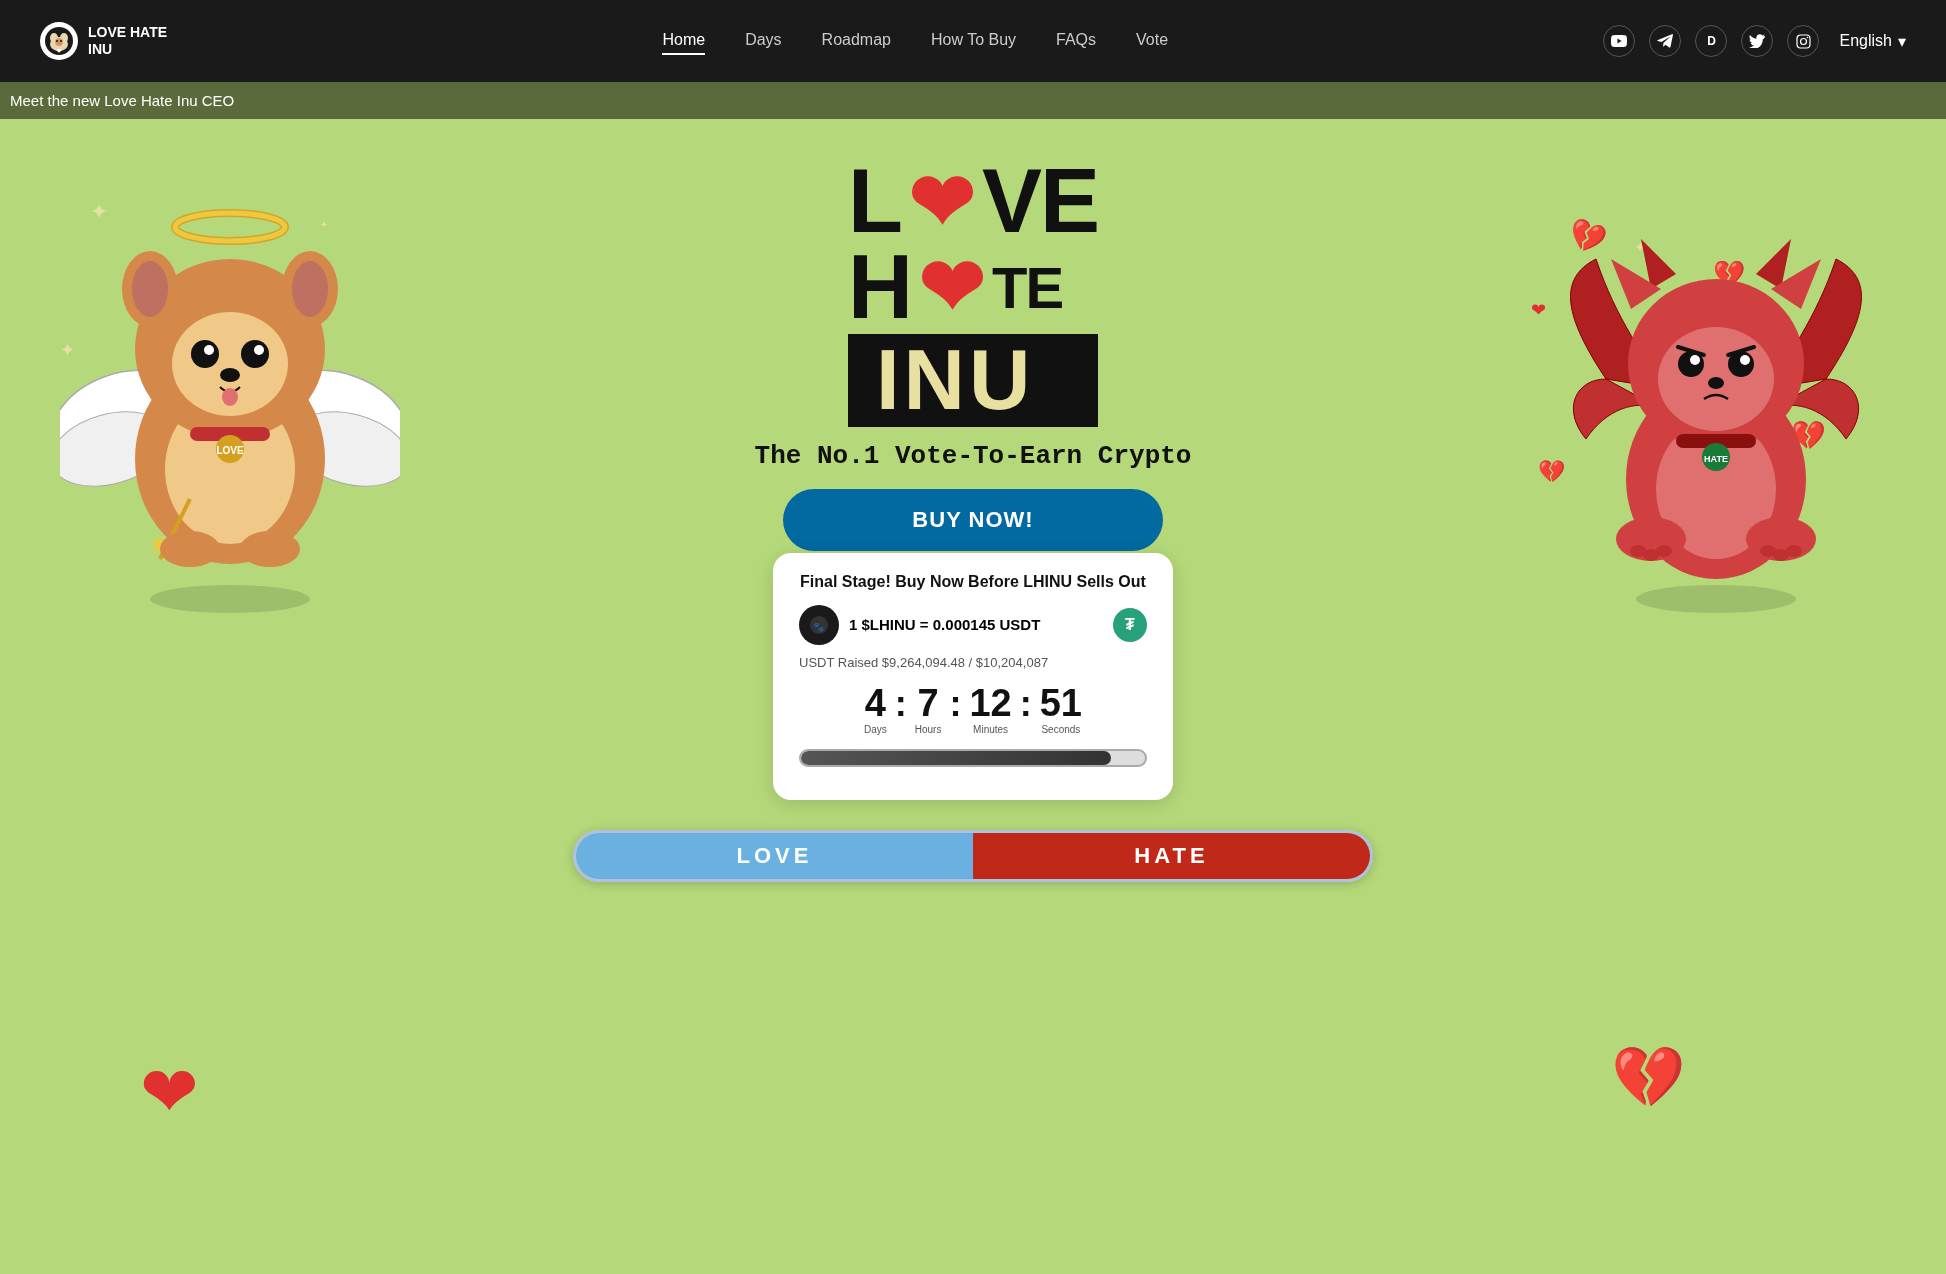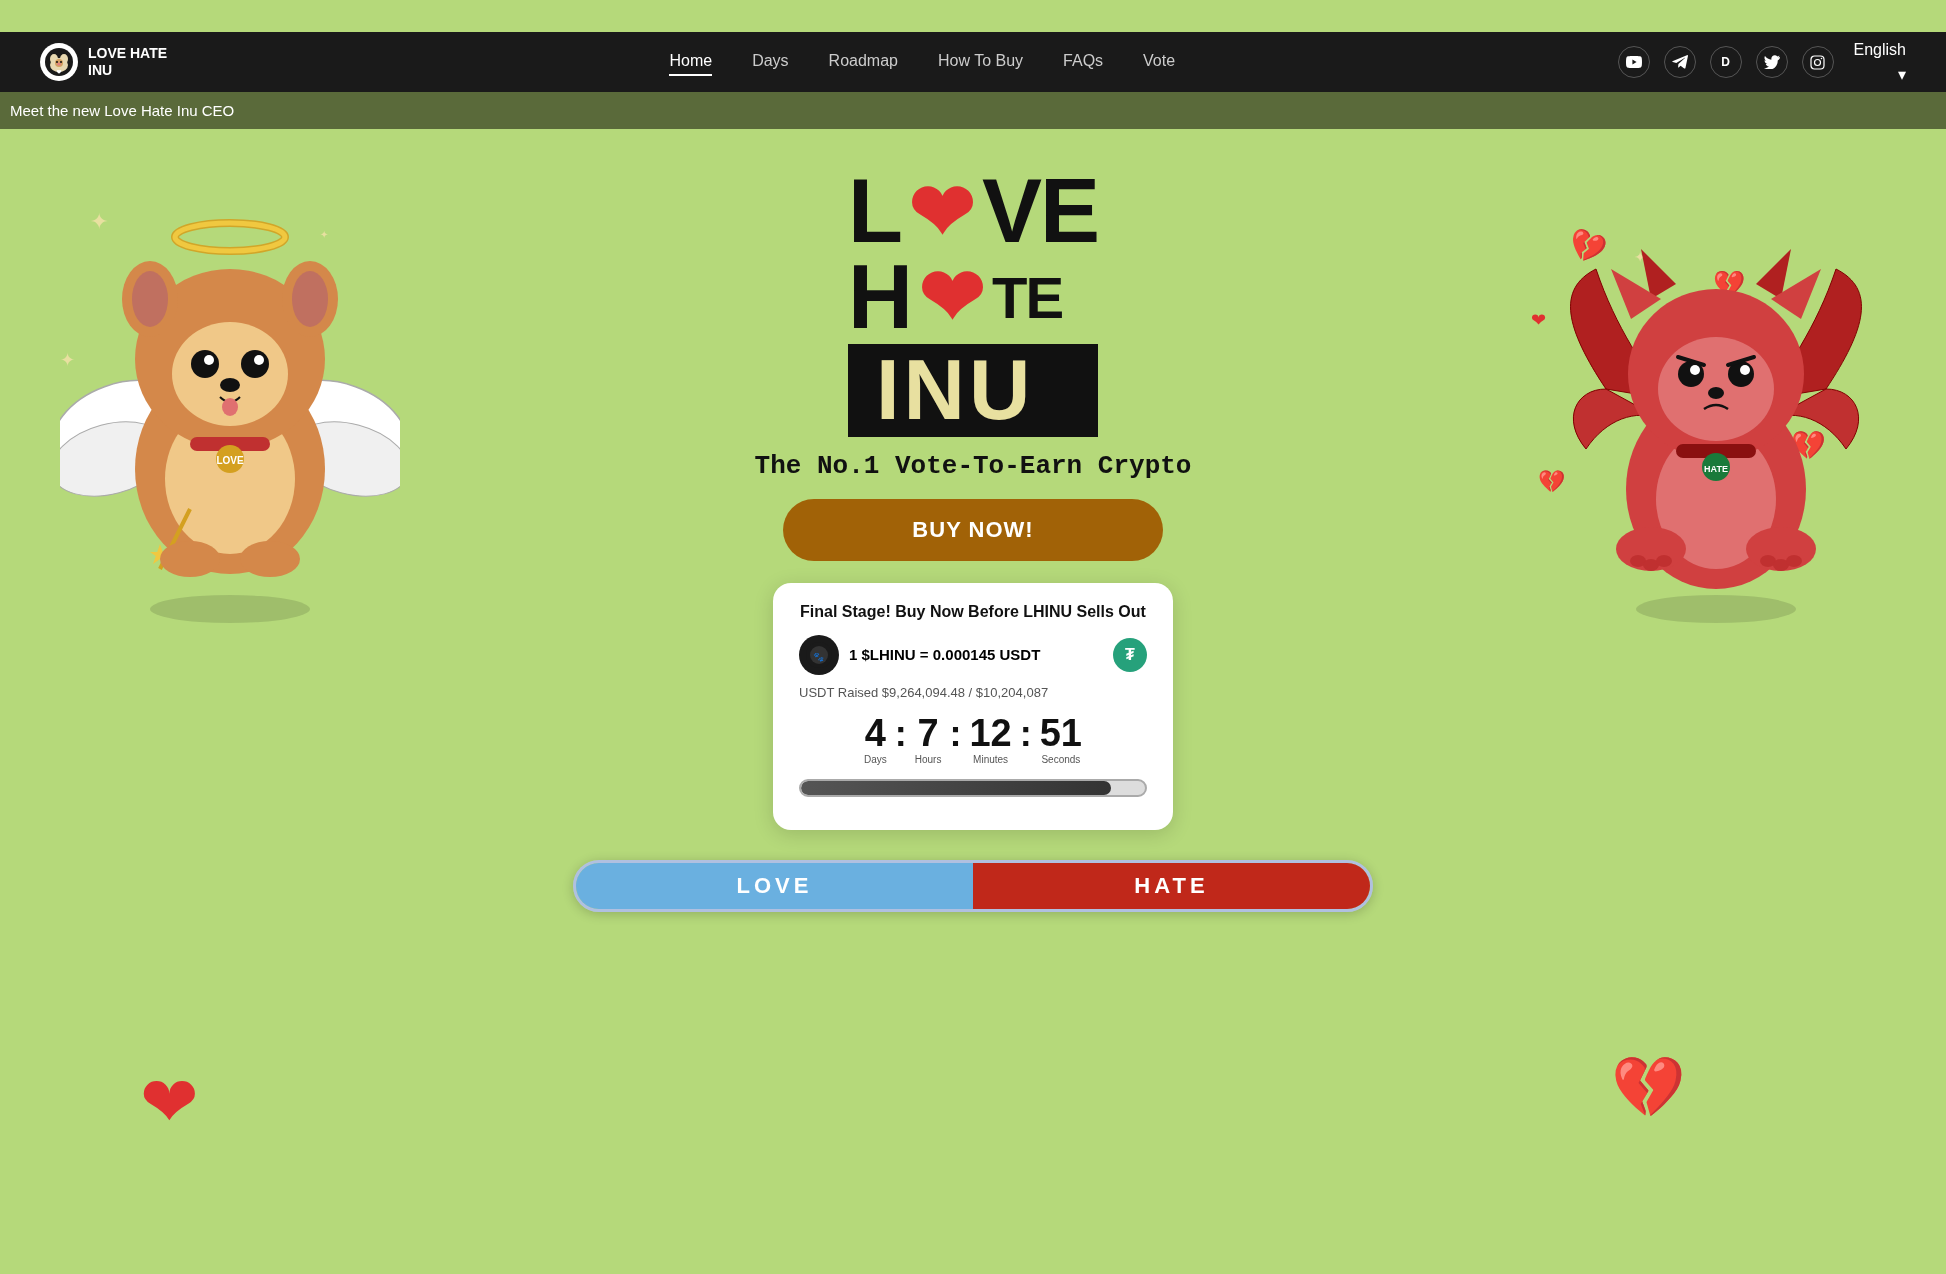"LOVE HATE" .navbar { height: 60px -> 82px; margin-top: 32px -> none }
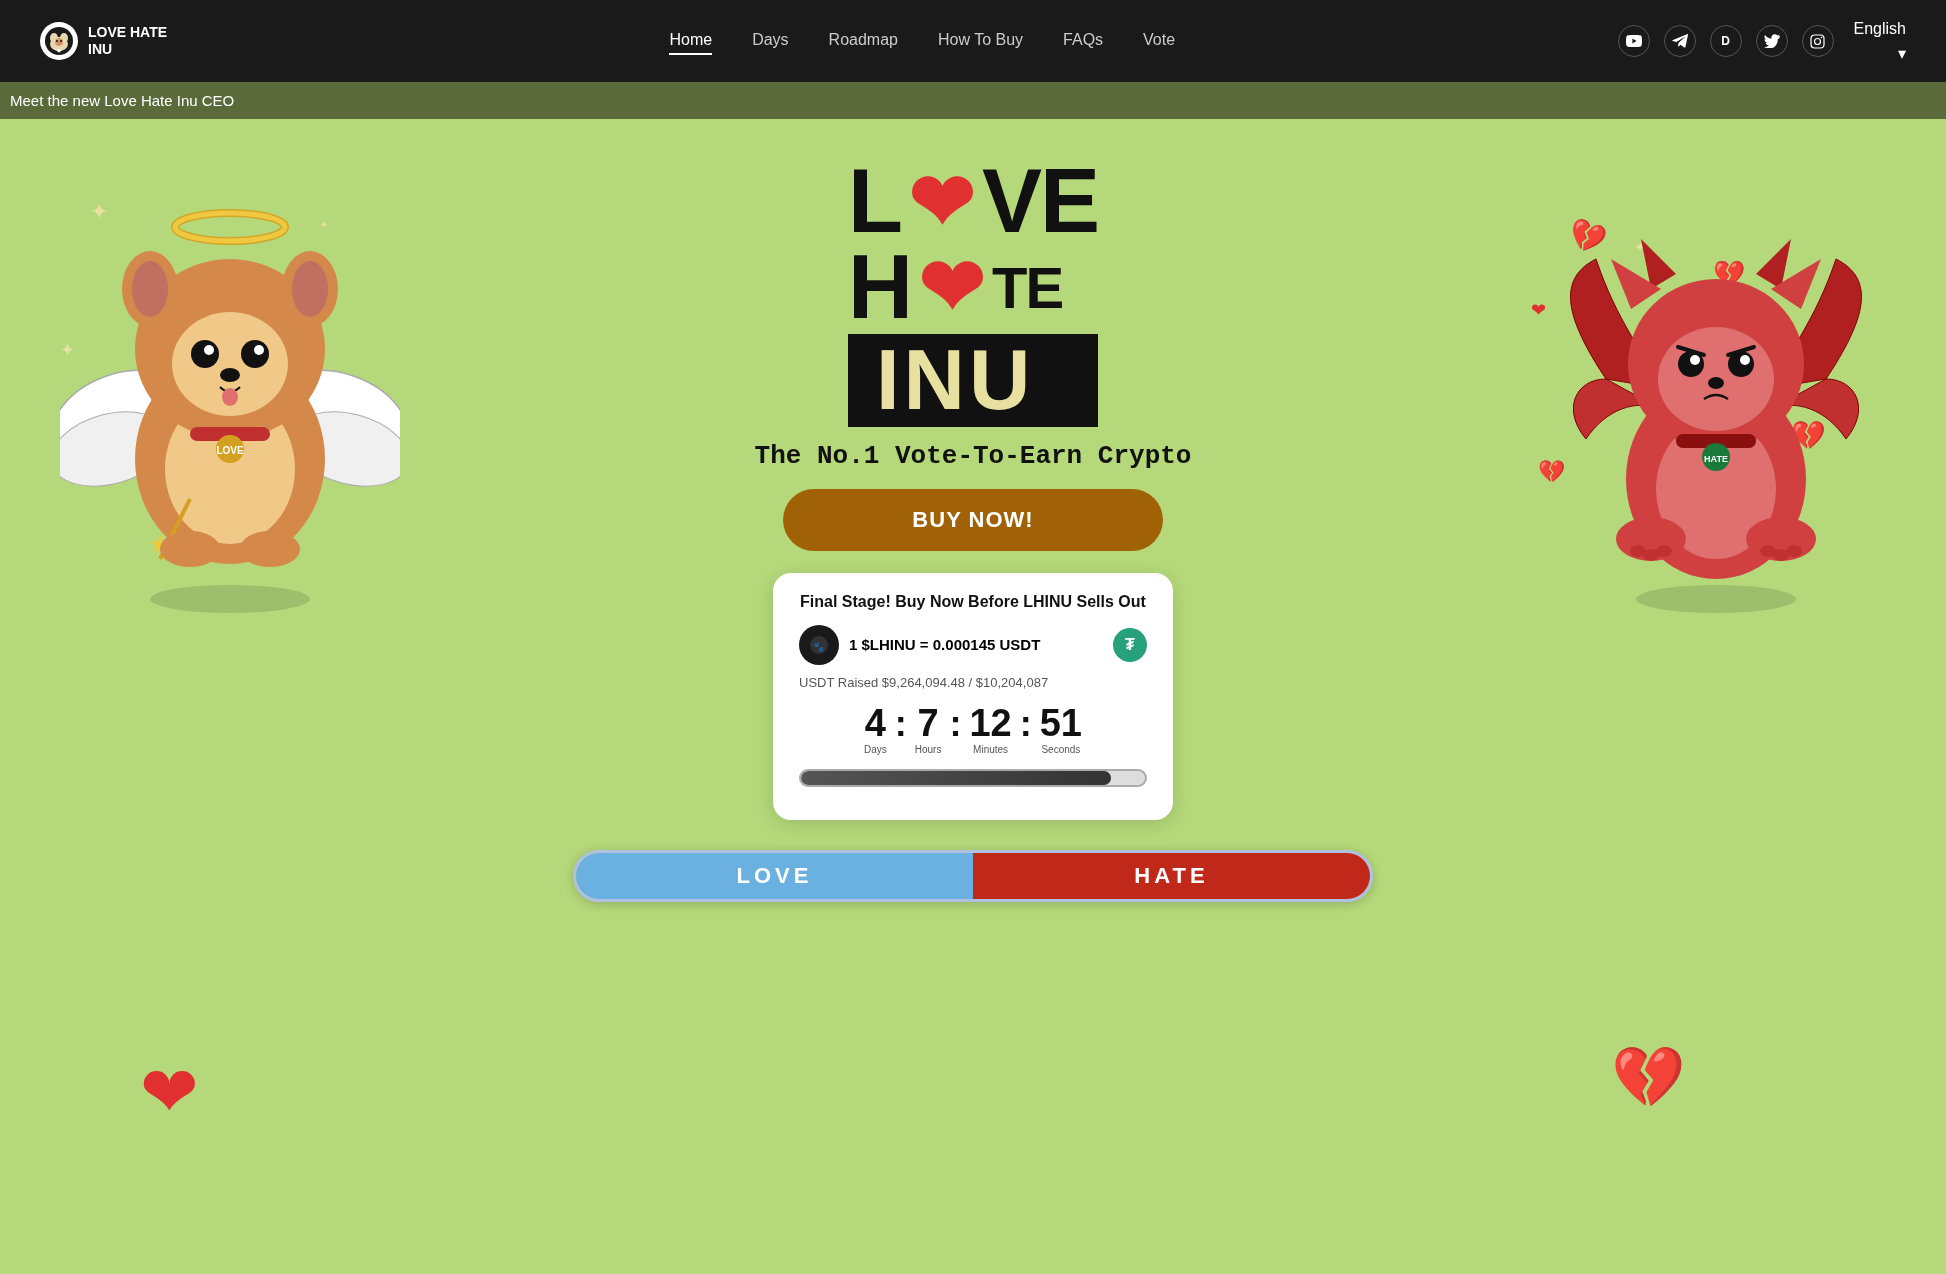"English" .lang-select { align-items: flex-end -> center; flex-direction: column -> none }
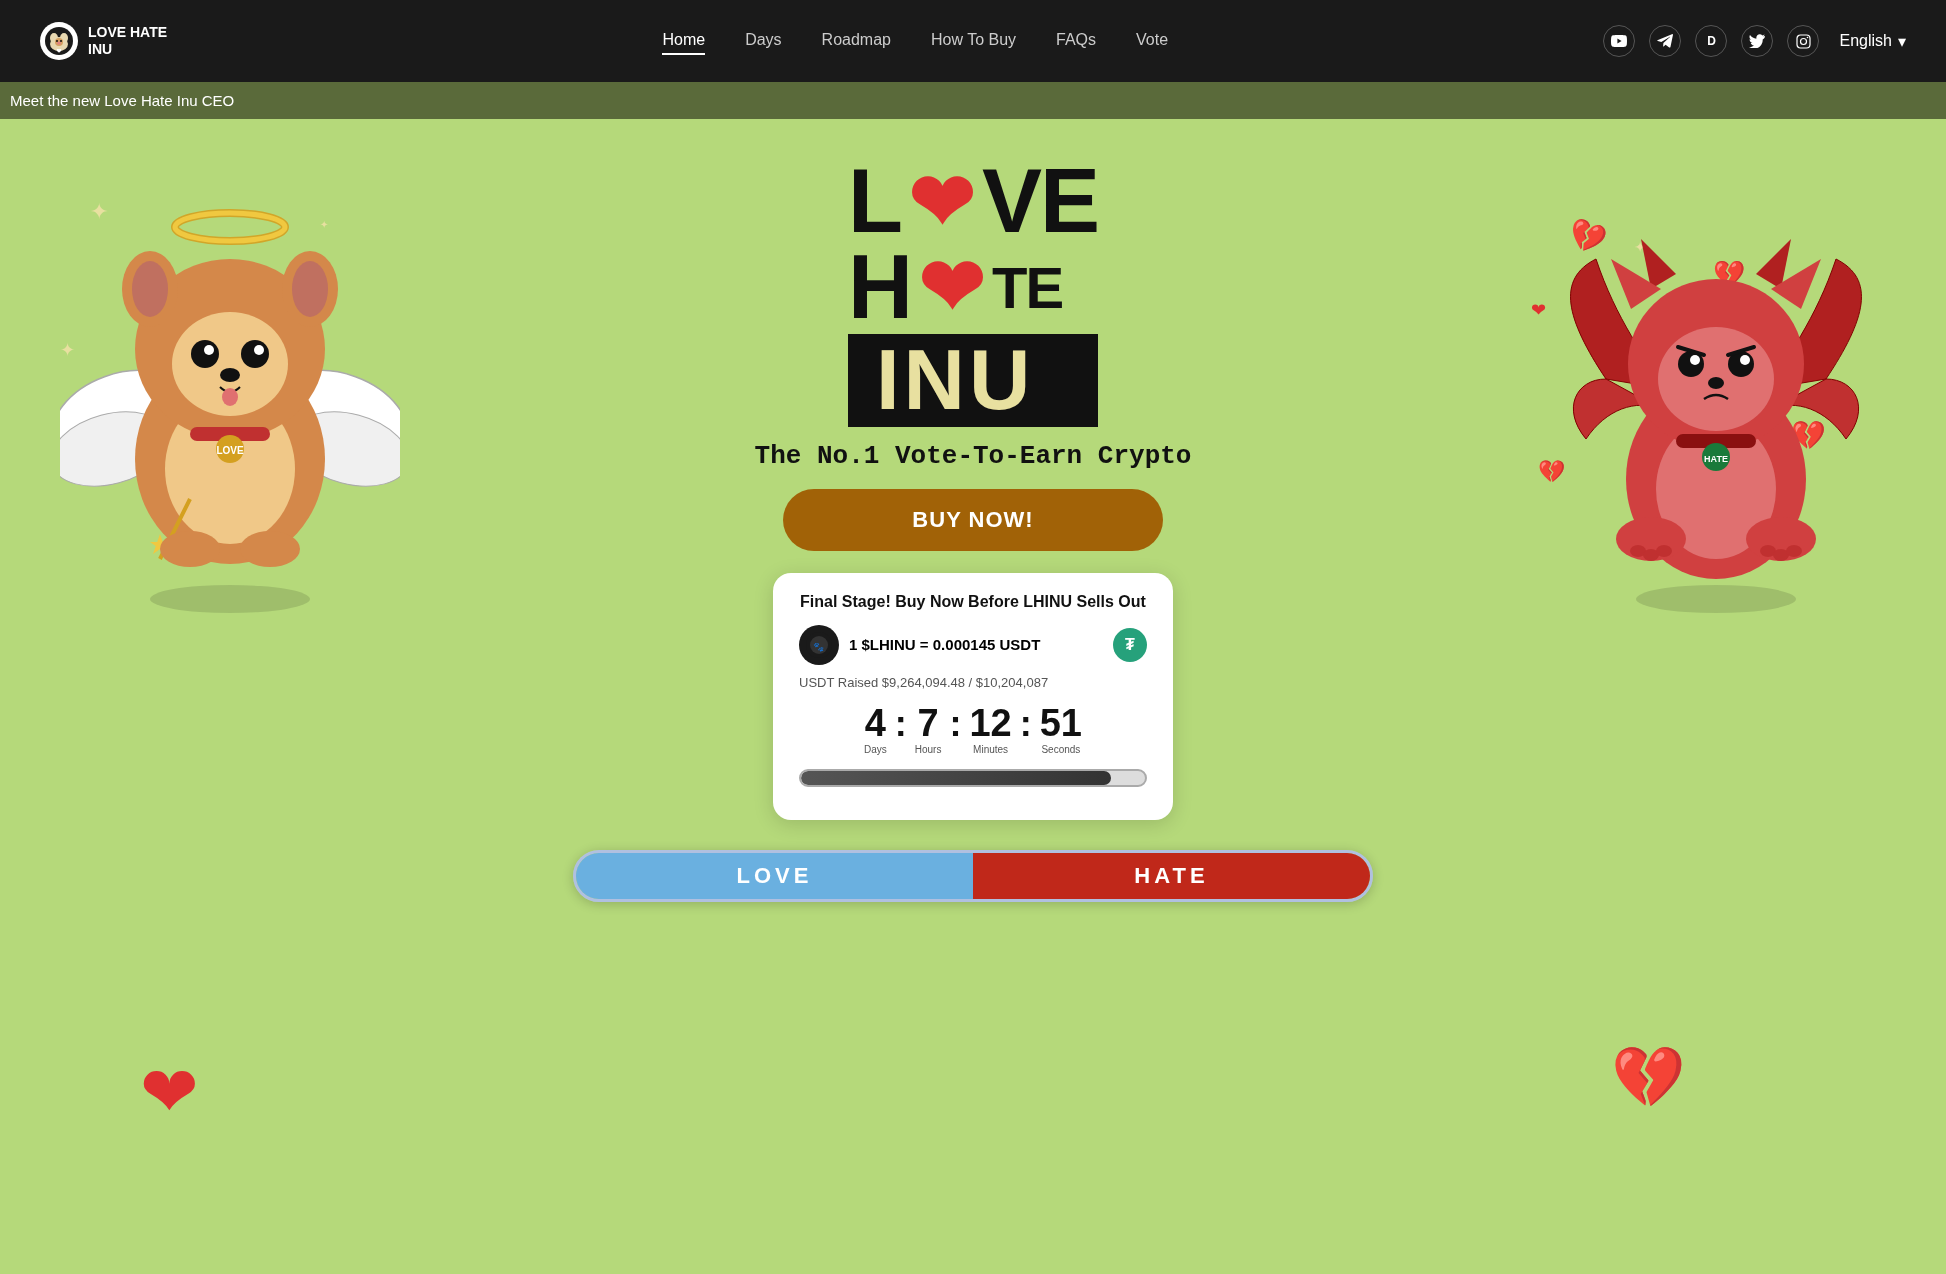"BUY NOW!" .buy-btn { background: #a16207 -> #0369a1; margin-bottom: 22px -> 2px }
